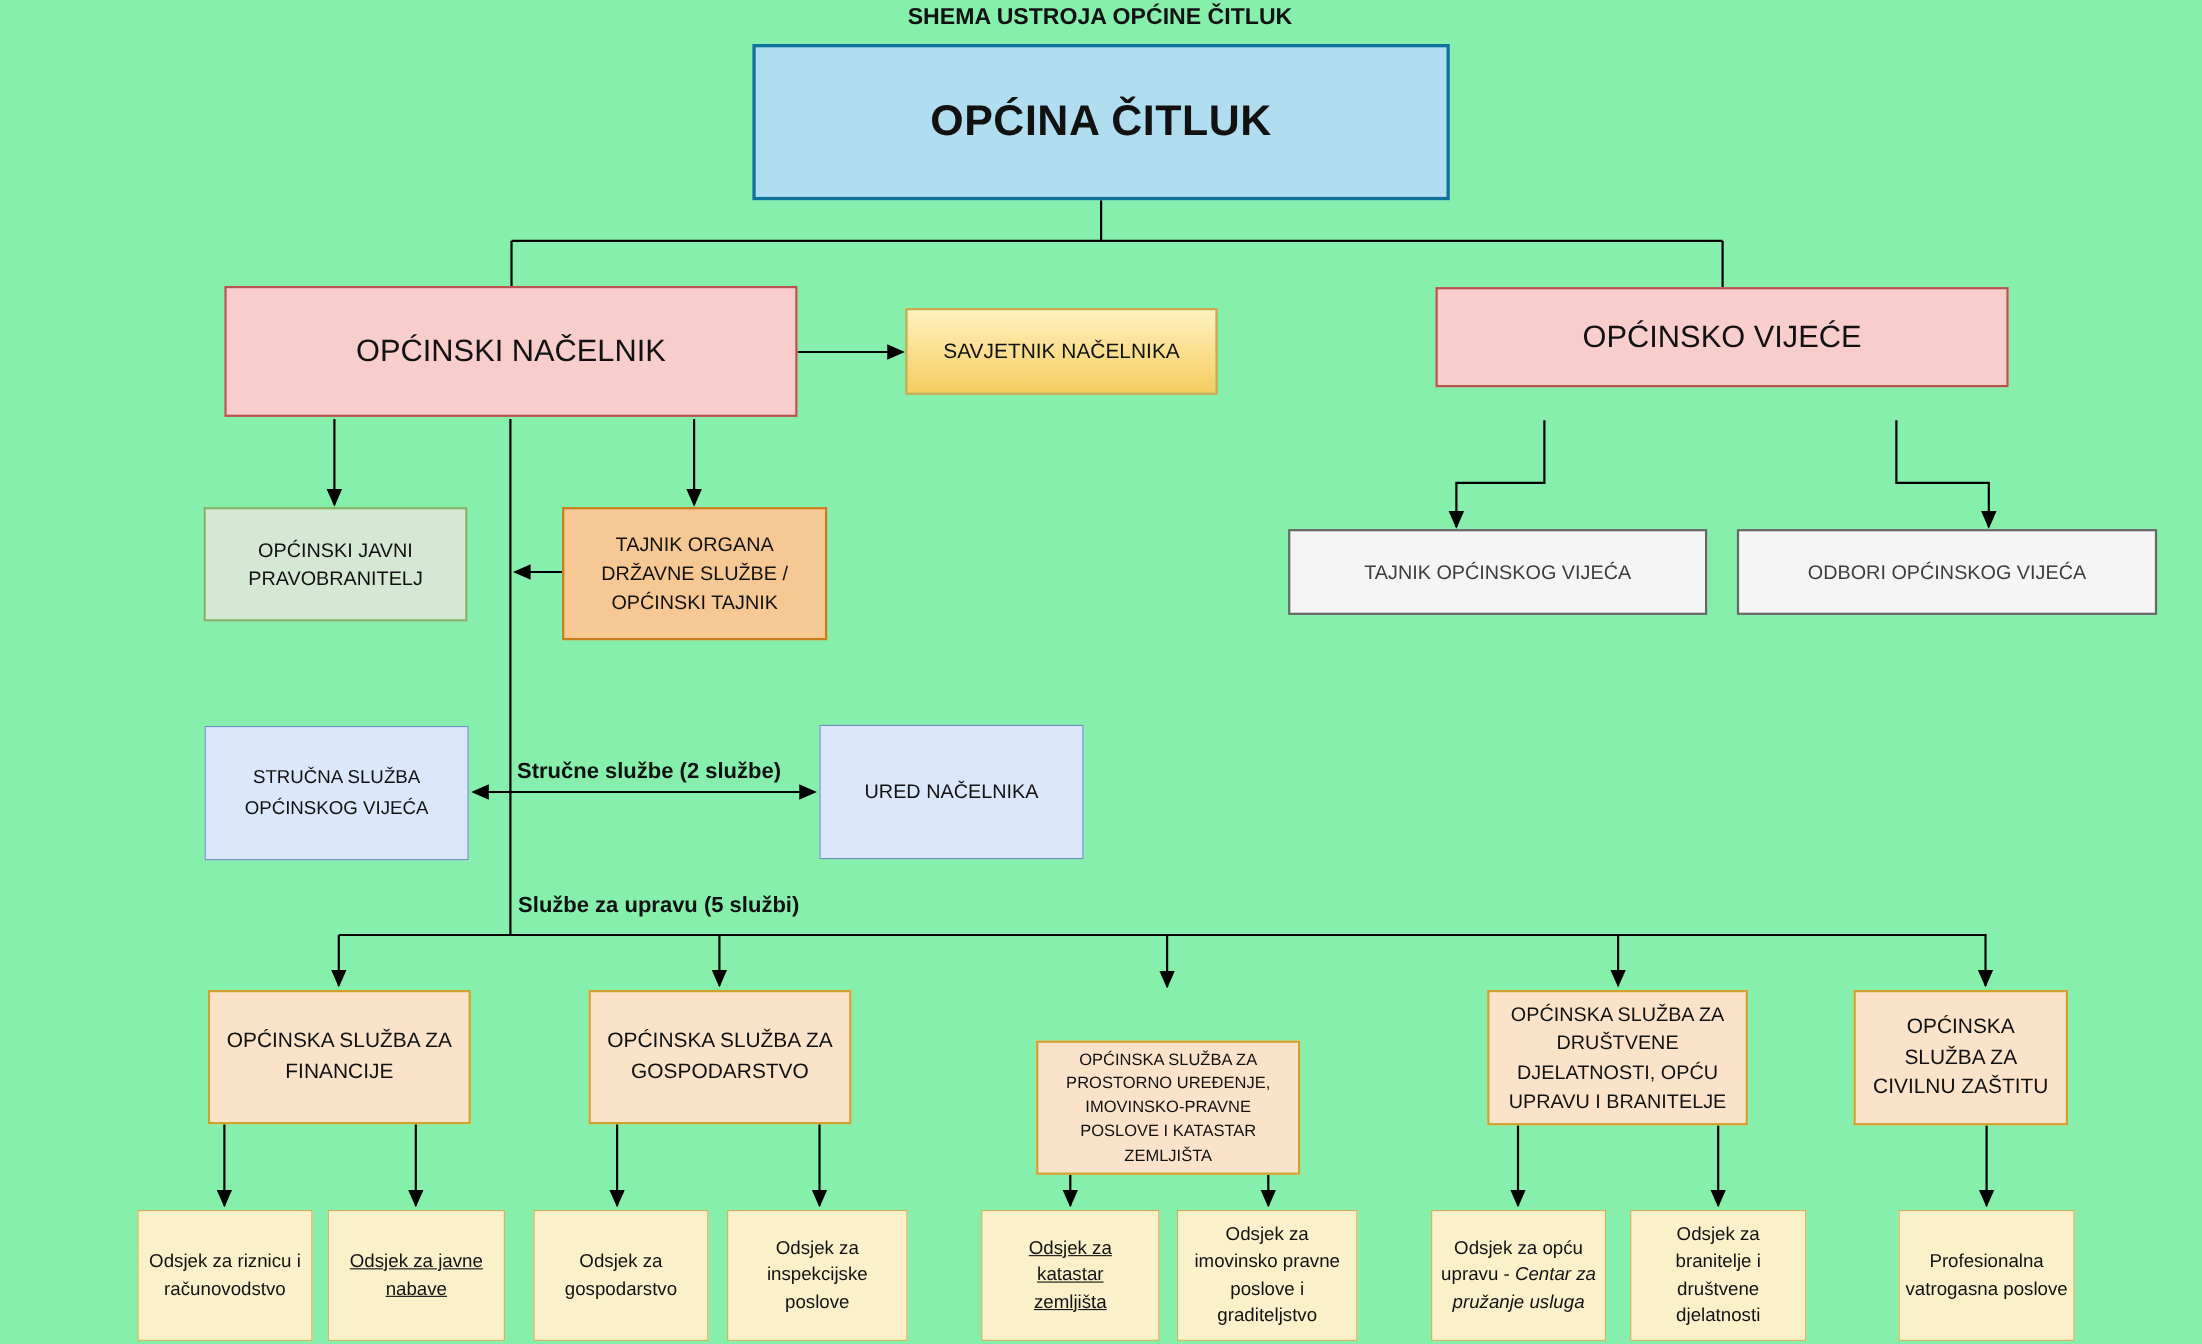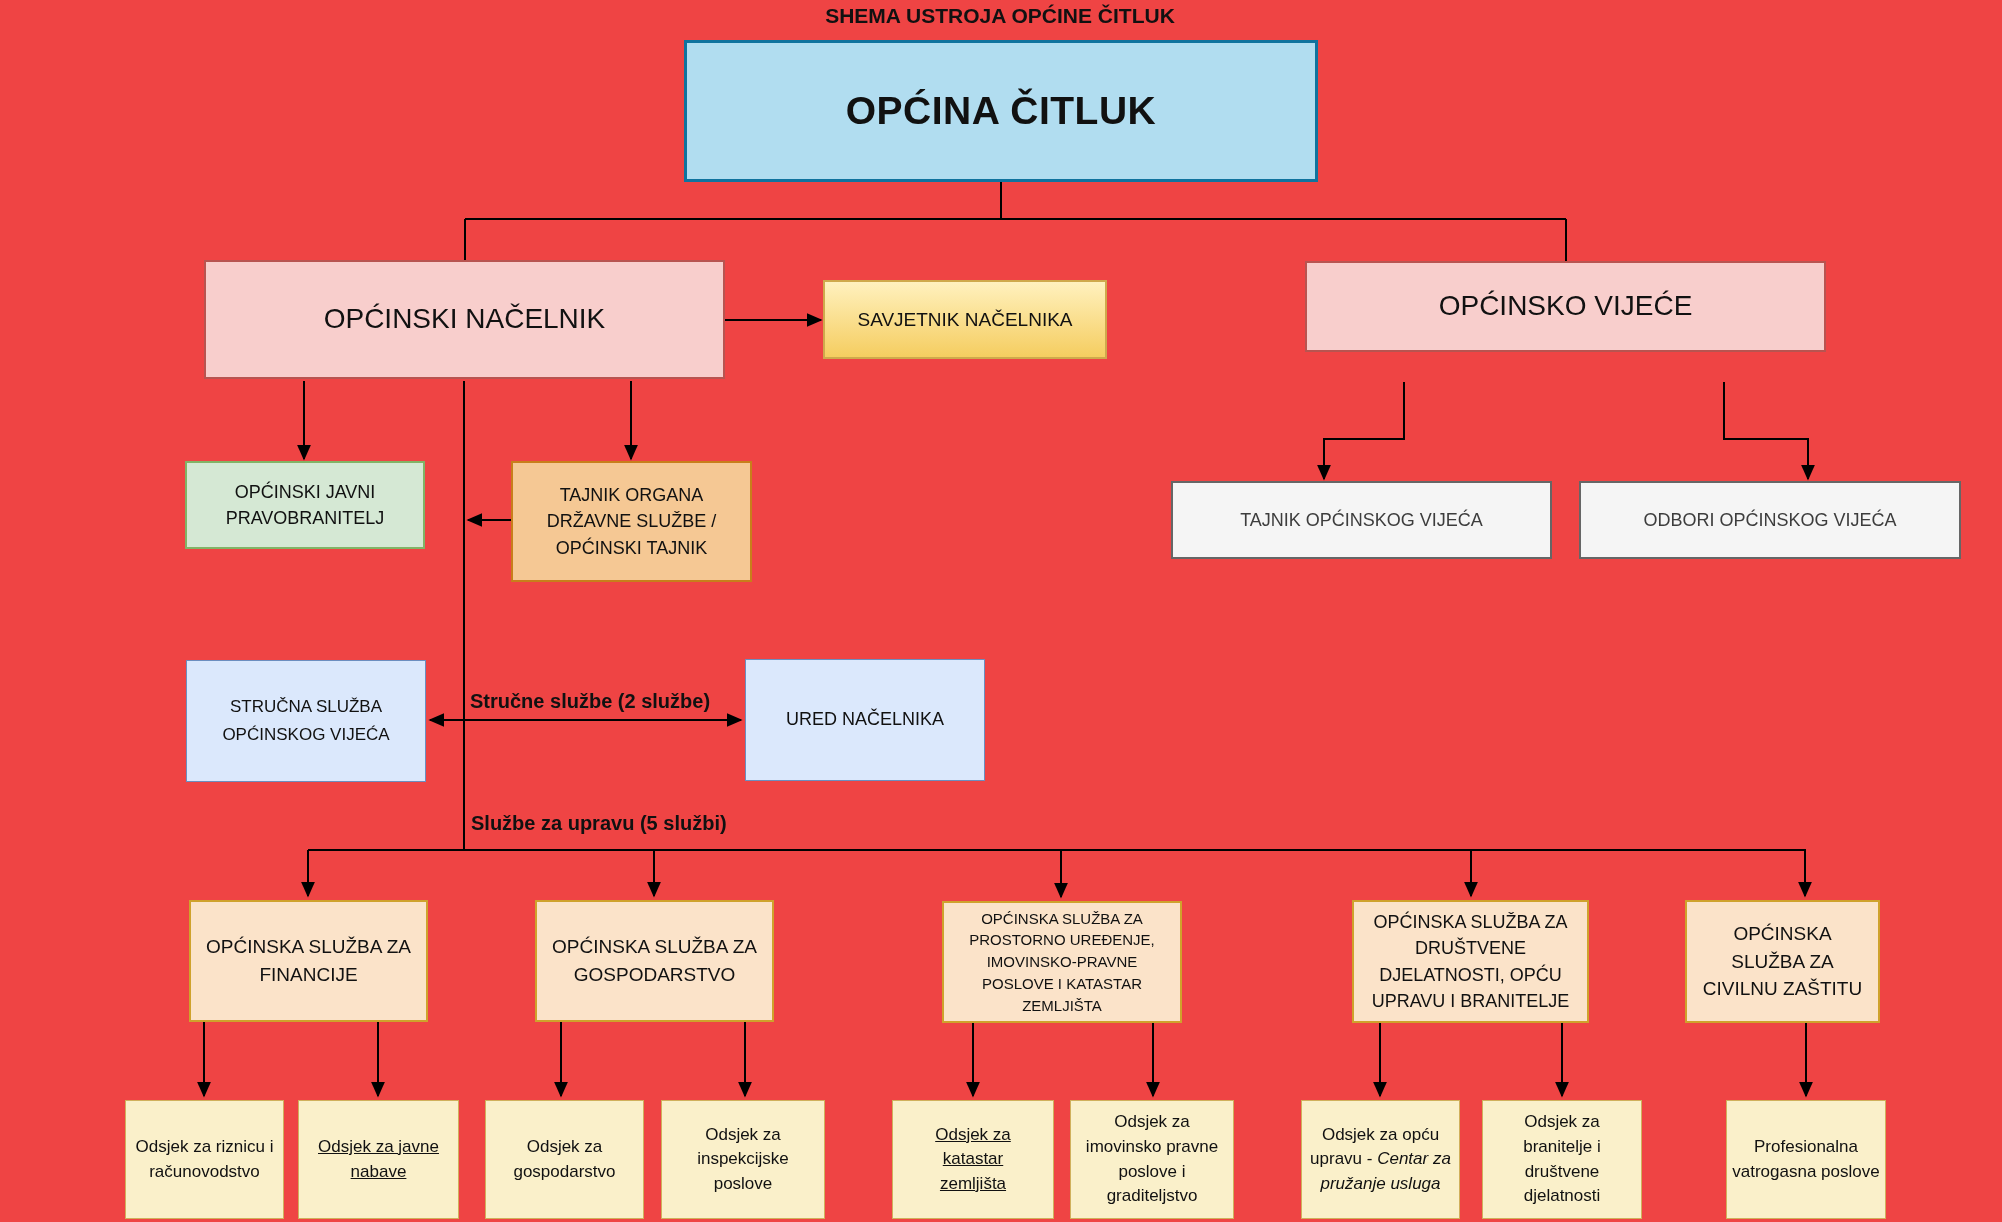"SHEMA USTROJA OPĆINE ČITLUK" .canvas { background: #ef4444 -> #86efac }
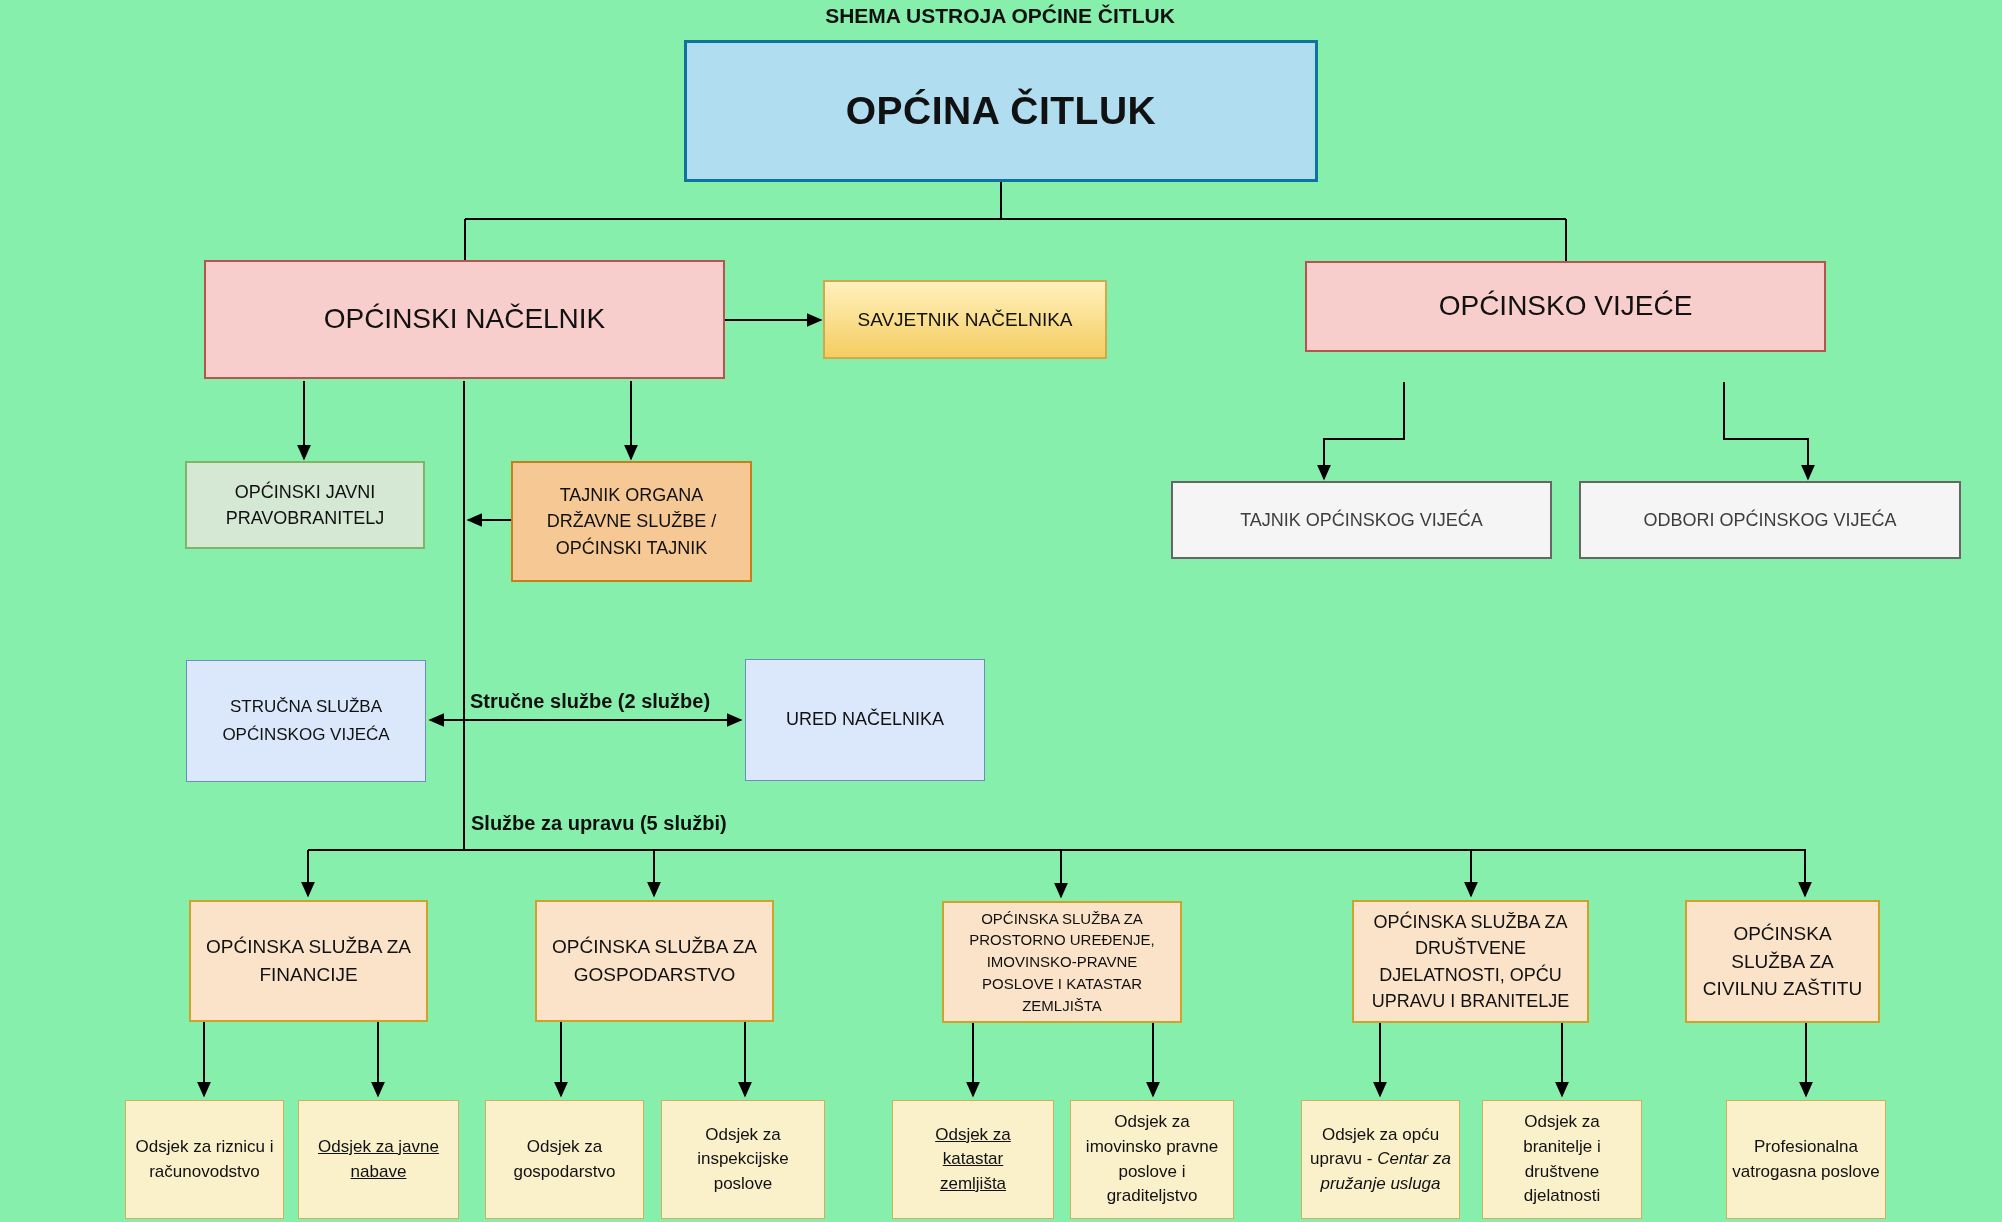"OPĆINSKI JAVNI PRAVOBRANITELJ" div.node { height: 88px -> 104px }
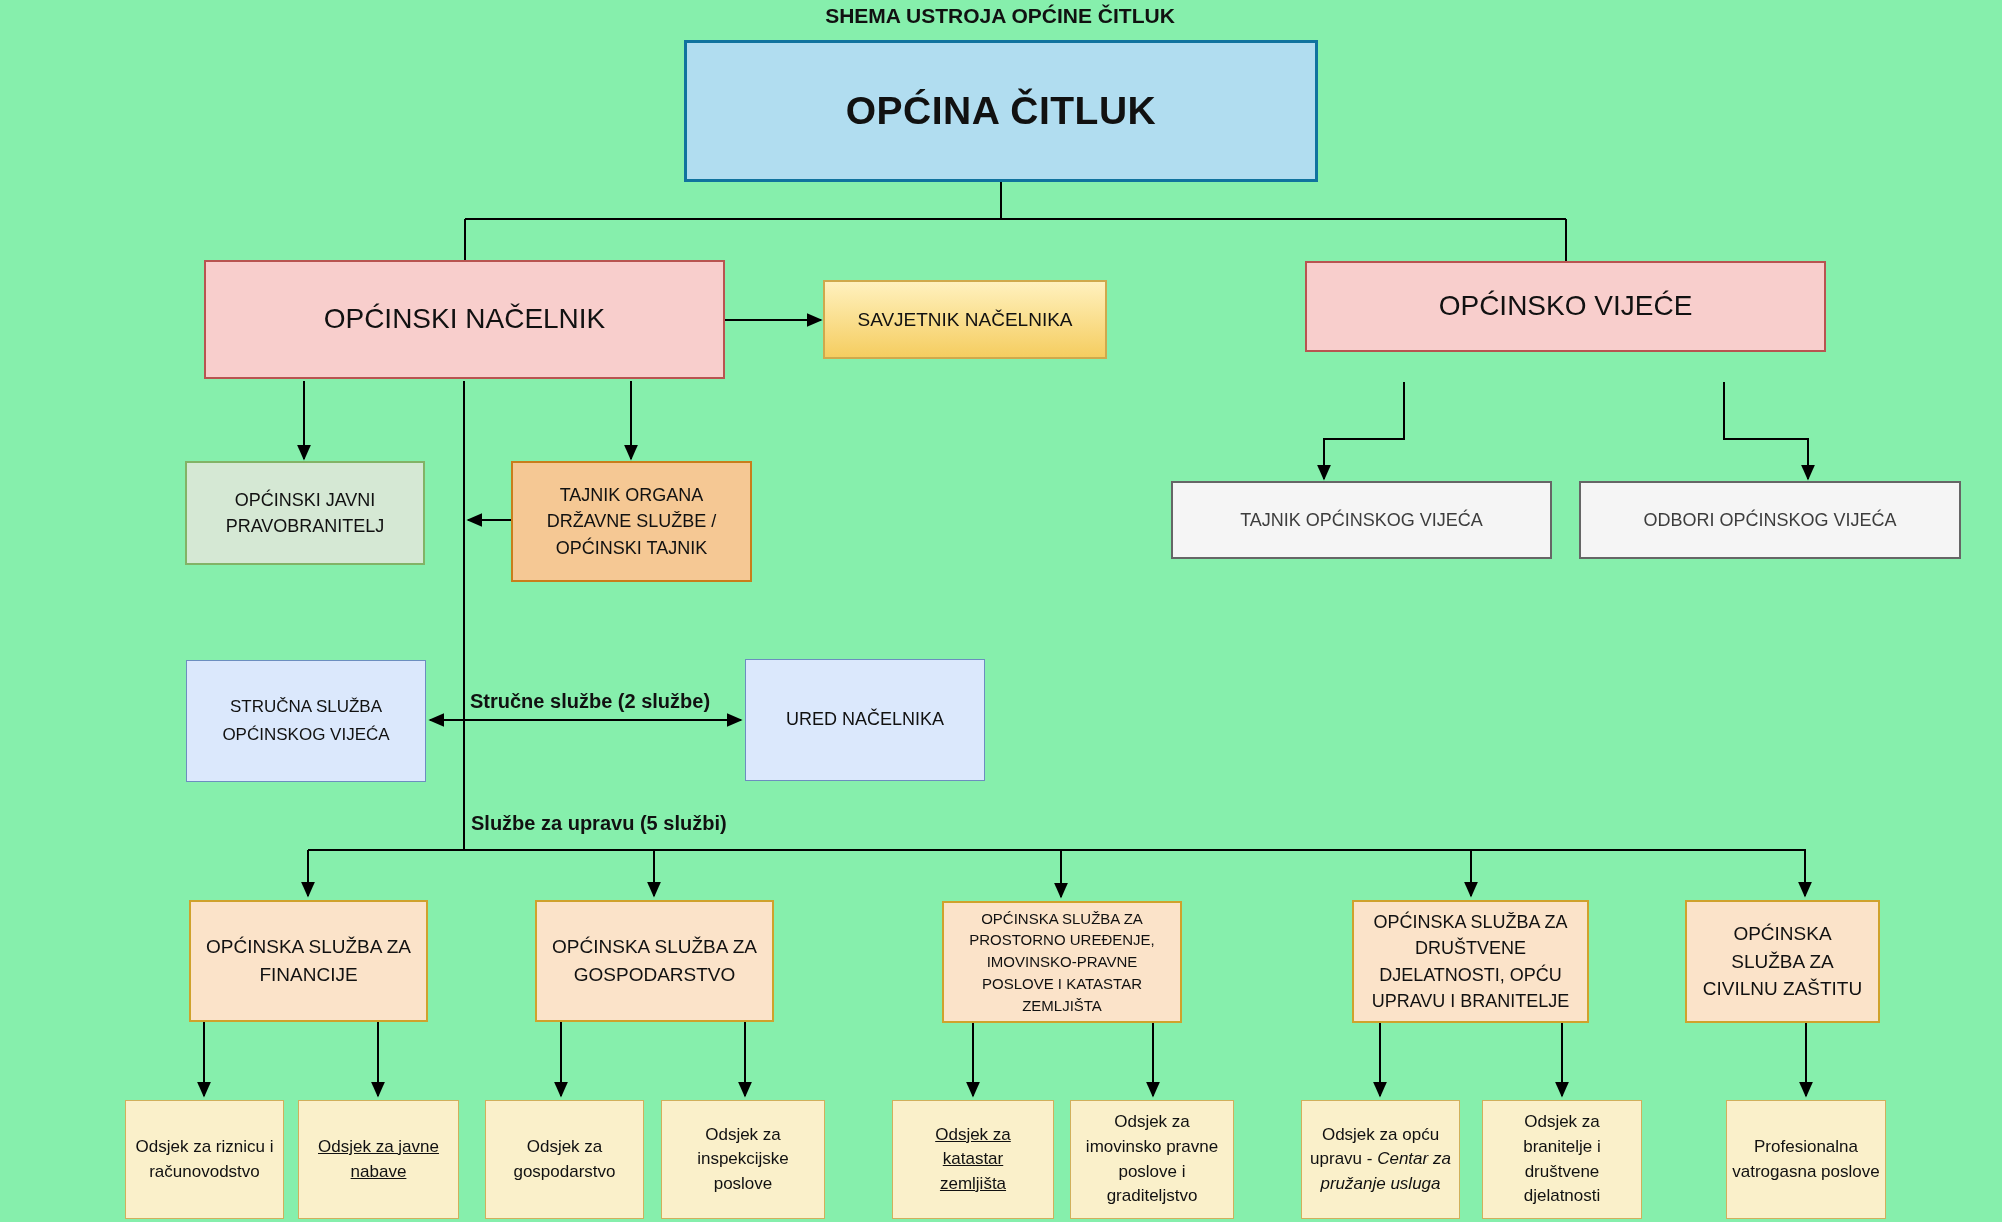"OPĆINSKA SLUŽBA ZA PROSTORNO UREĐENJE," .peach.small { margin-top: none -> 45px }
